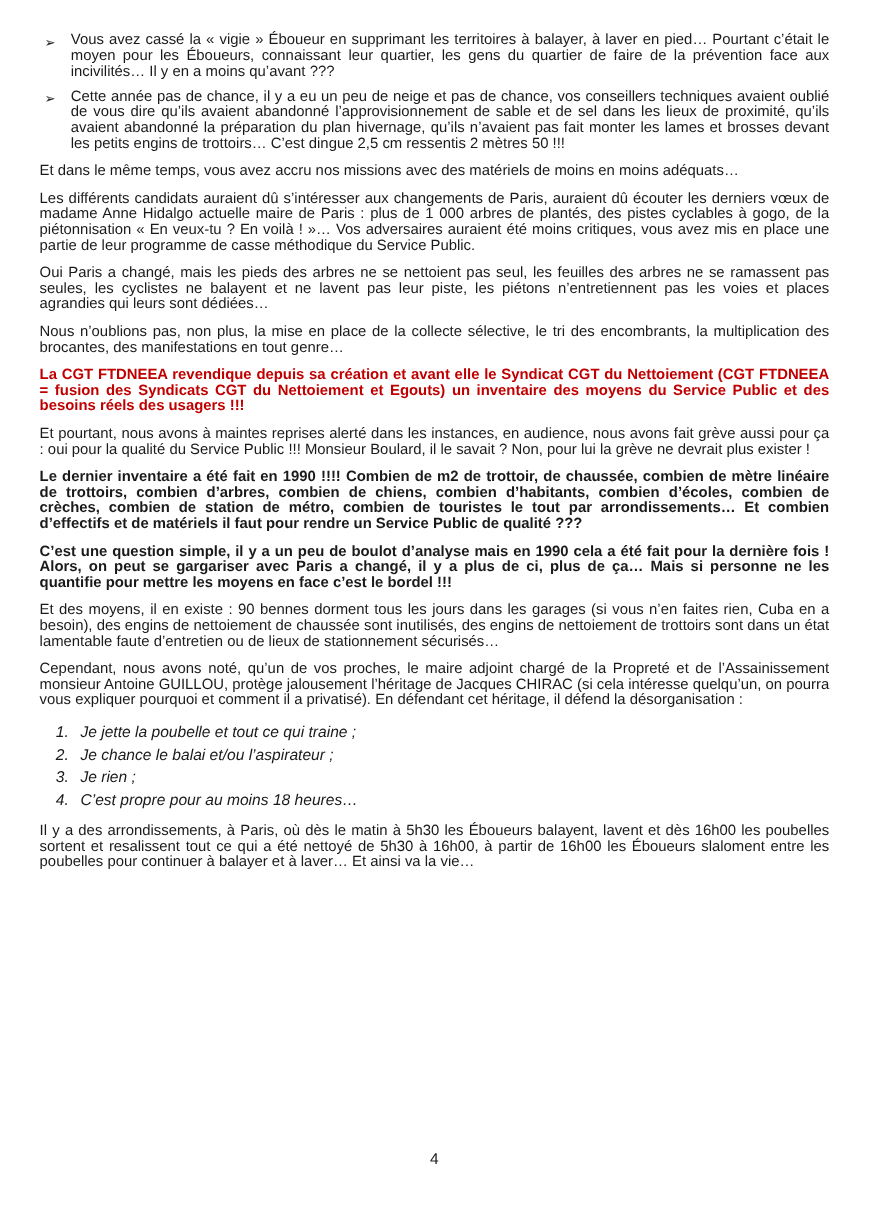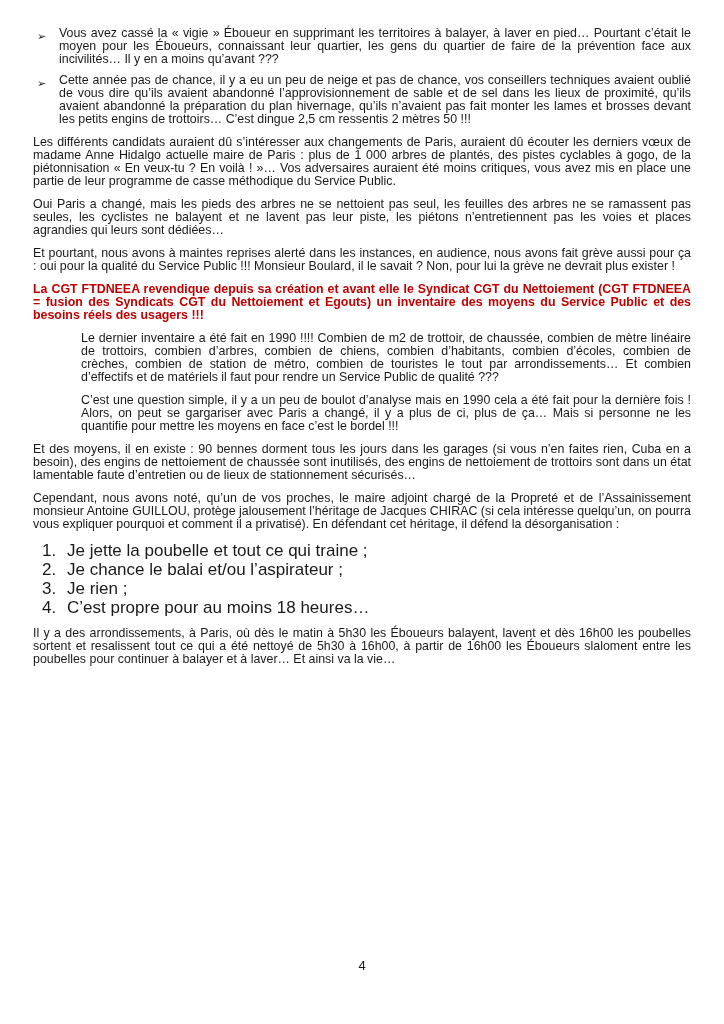"Et dans le même temps," p.para { html: none -> <p>Et dans le même temps, vous avez accru nos missions avec des matériels de moins en moins adéquats…</p> }
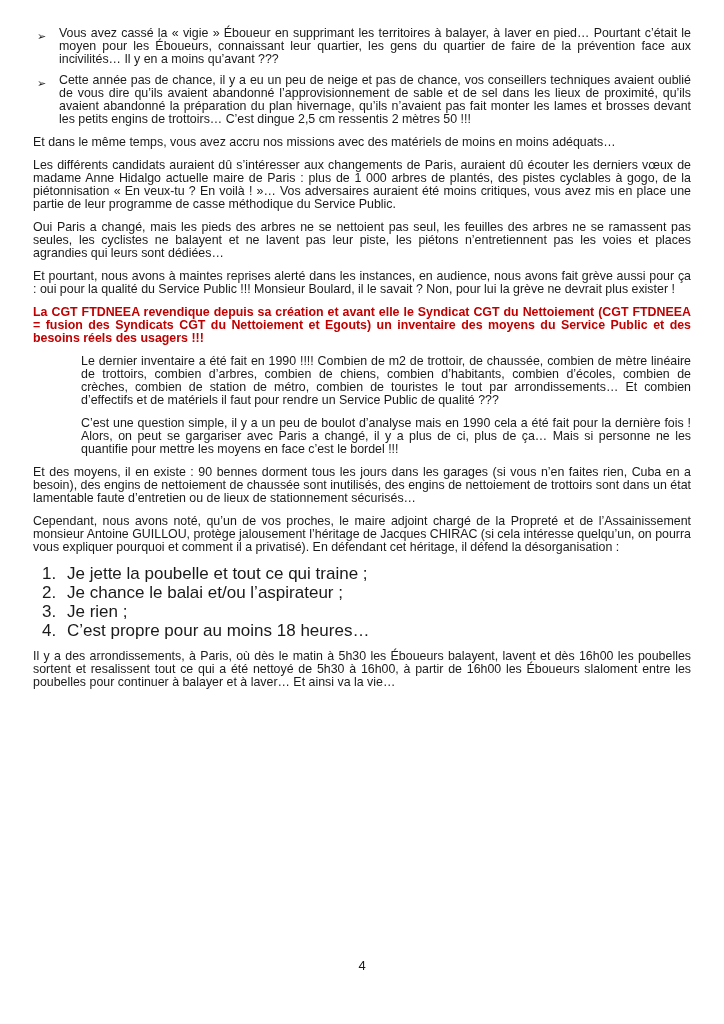"Nous n’oublions pas, non plus," p.para { html: none -> <p>Nous n’oublions pas, non plus, la mise en place de la collecte sélective, le tri des encombrants, la multiplication des brocantes, des manifestations en tout genre…</p> }
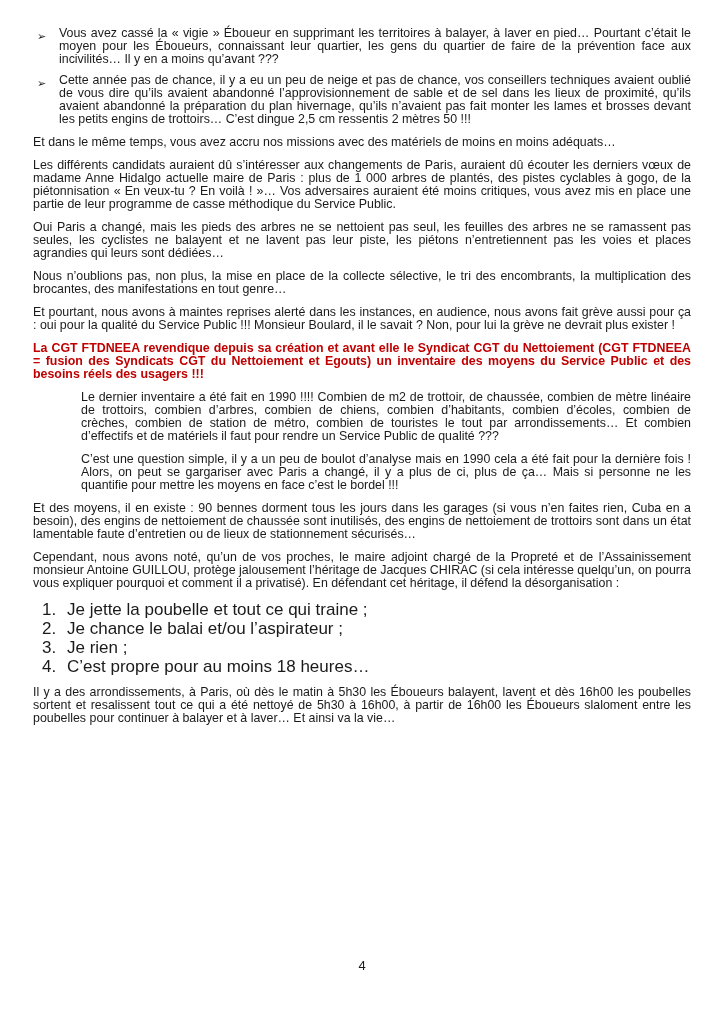"Et pourtant, nous avons à" p.para { order: before "La CGT FTDNEEA revendique depuis" -> after "La CGT FTDNEEA revendique depuis" }
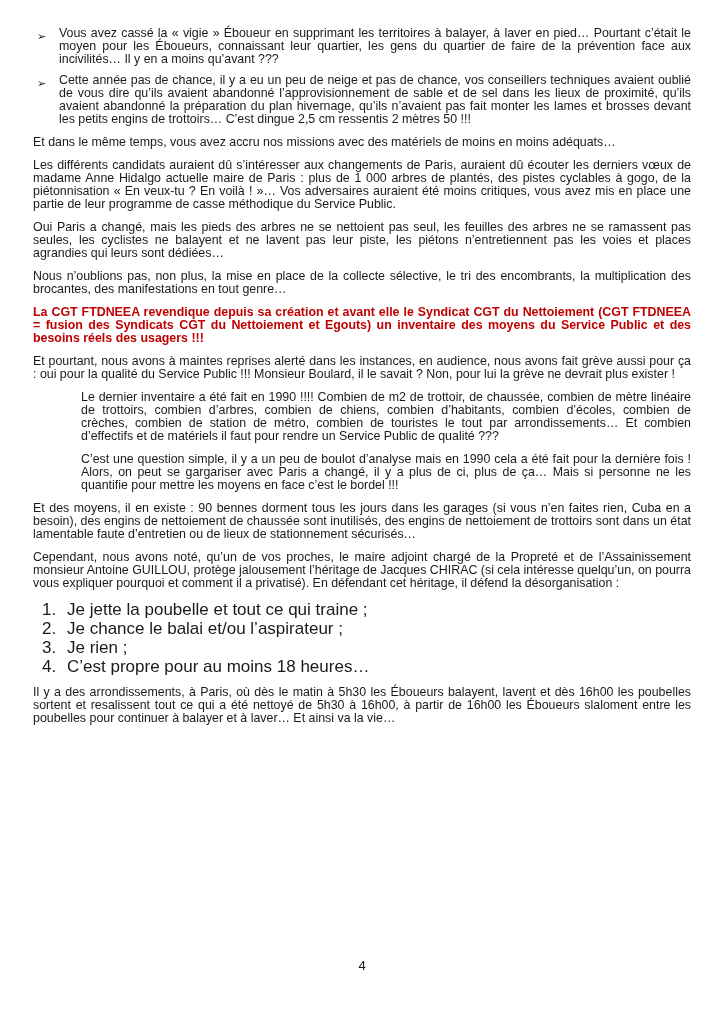"Le dernier inventaire a été" .bold { font-weight: normal -> bold; margin-left: 48px -> none }
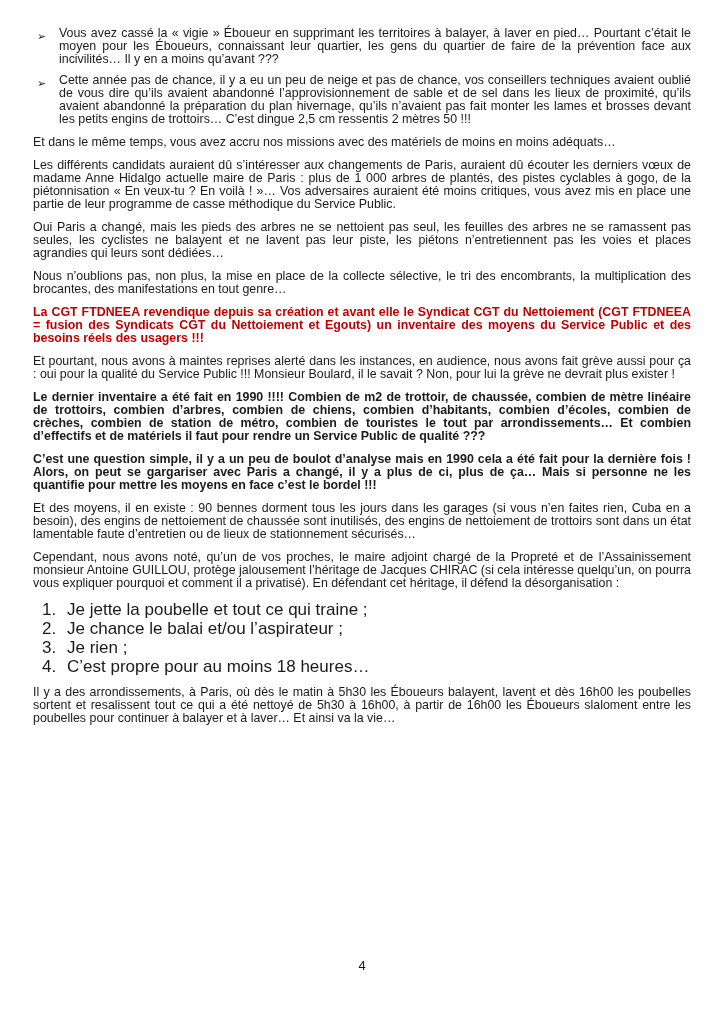"Je jette la poubelle et" ol.steps { font-size: 17px -> 13px; font-style: none -> italic }
